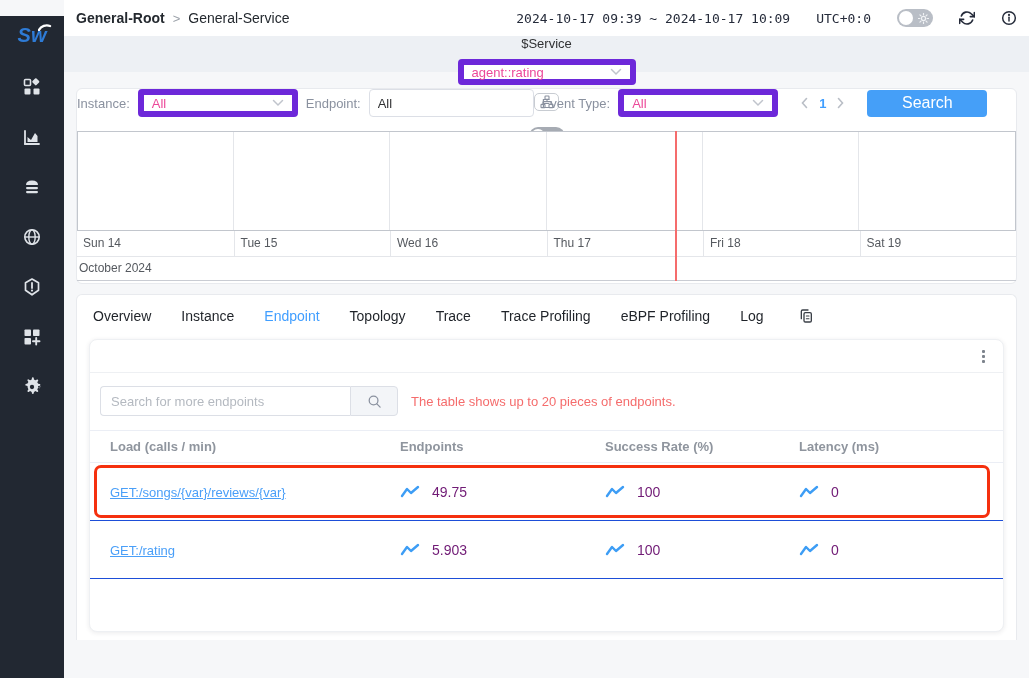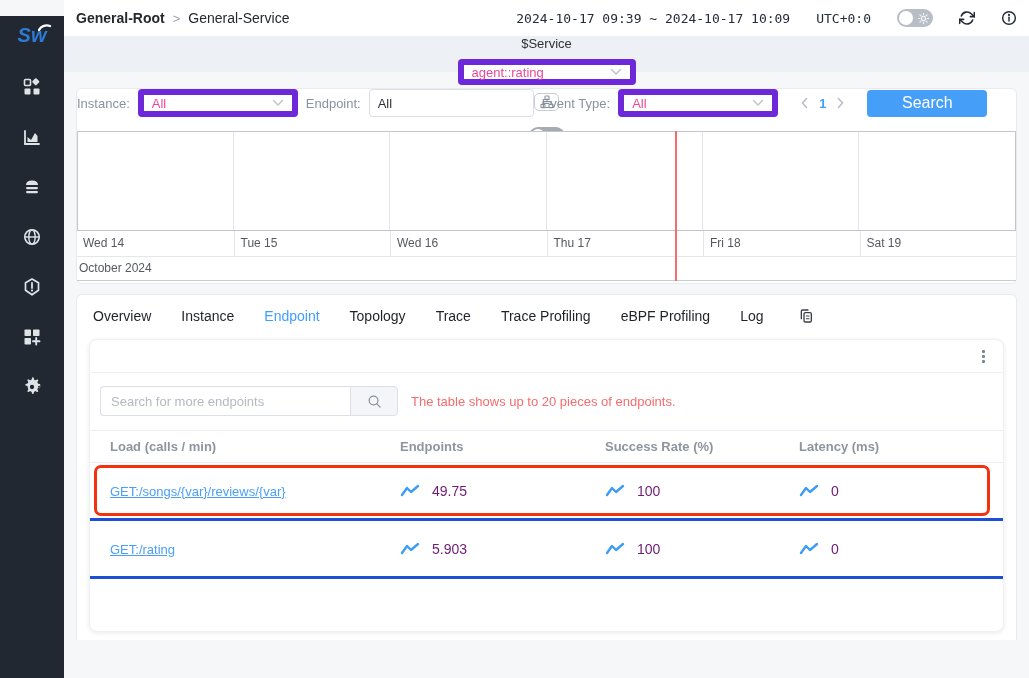"Wed 14" div.tl-day { text: Wed -> Sun }
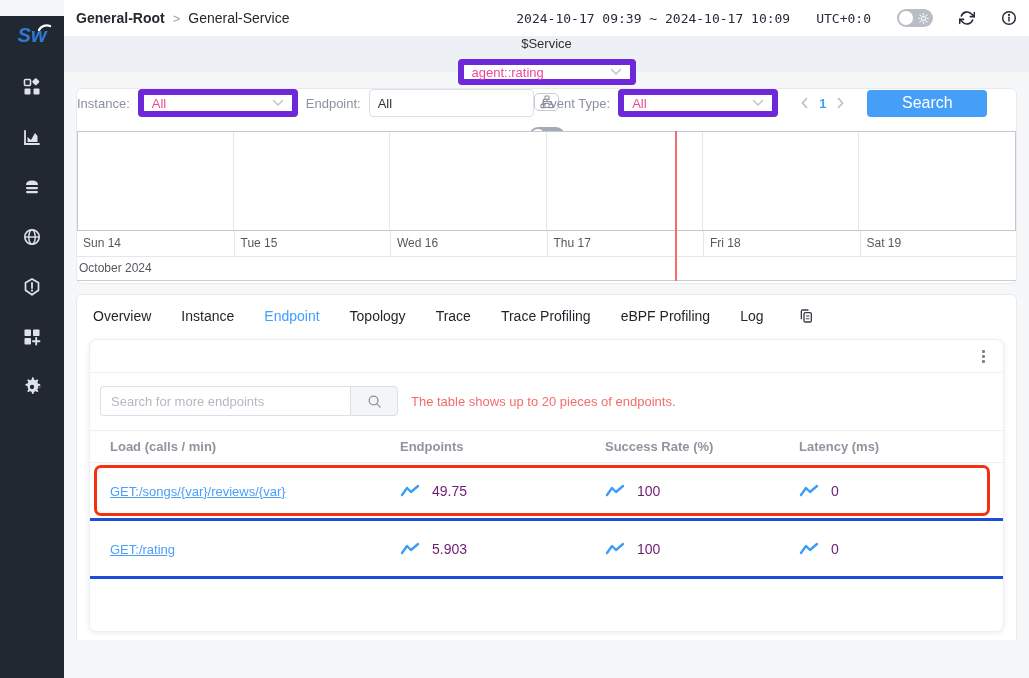"GET:/songs/{var}/reviews/{var}" .trow { border-bottom: 3px solid #1d4ed8 -> 1px solid #1d4ed8 }
